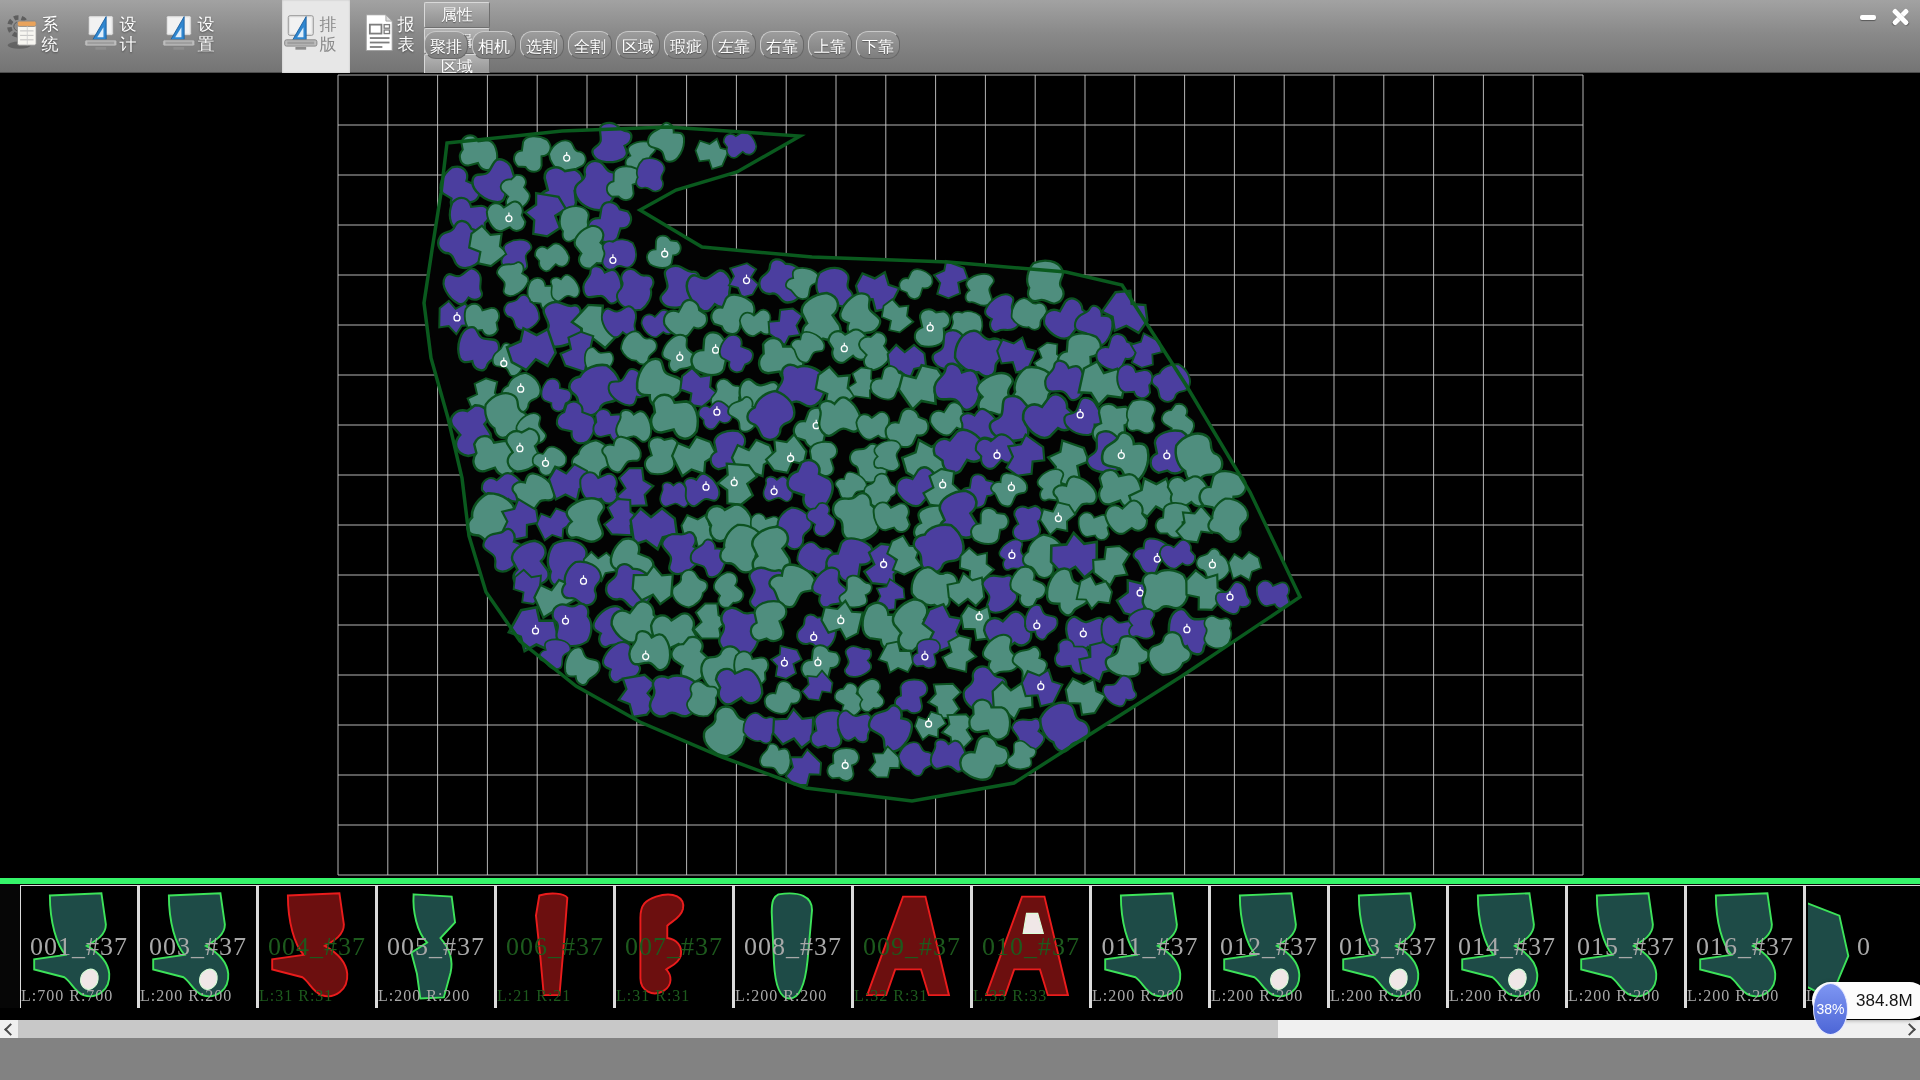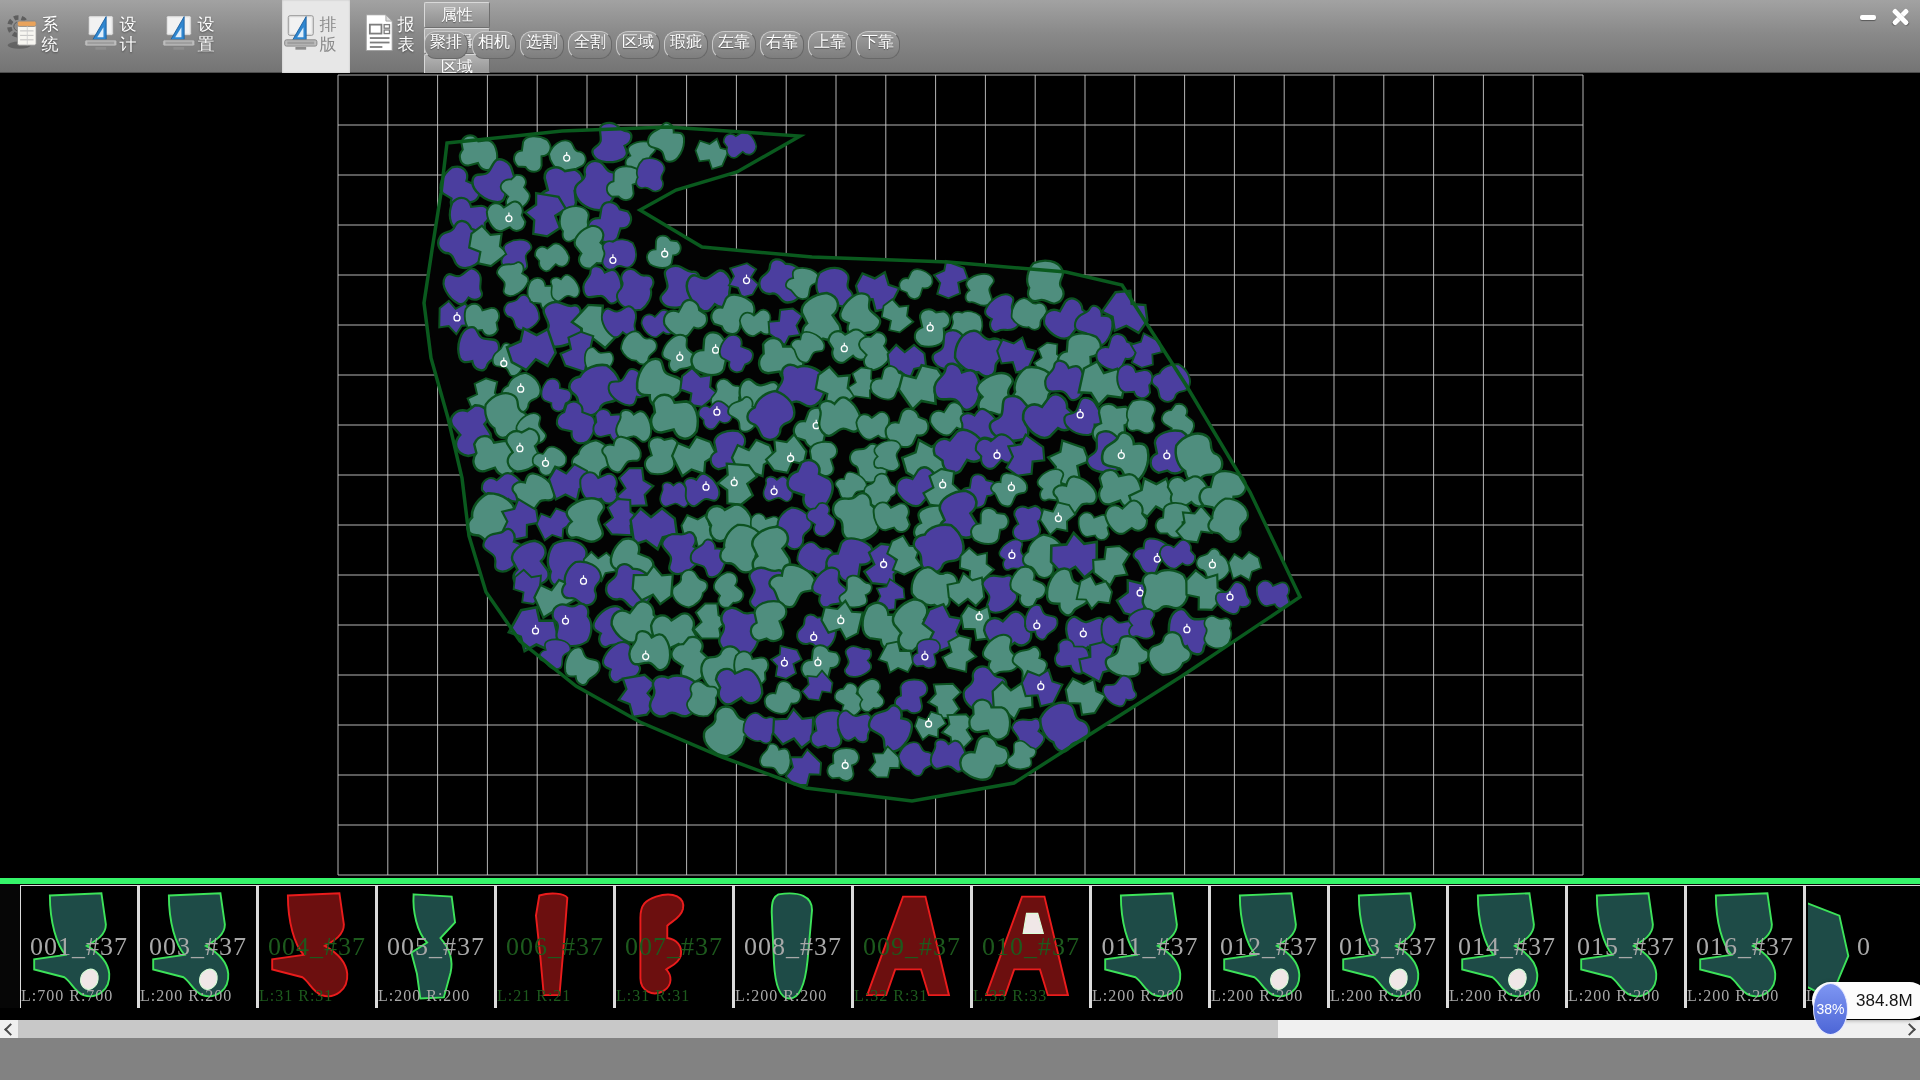"聚排" .menu-btn2 { align-items: flex-start -> flex-end }
